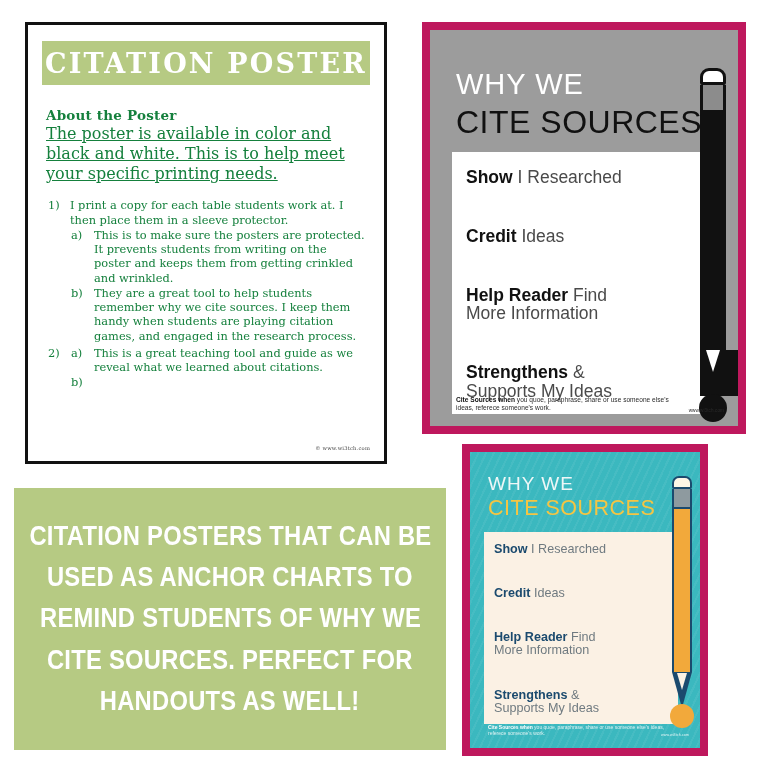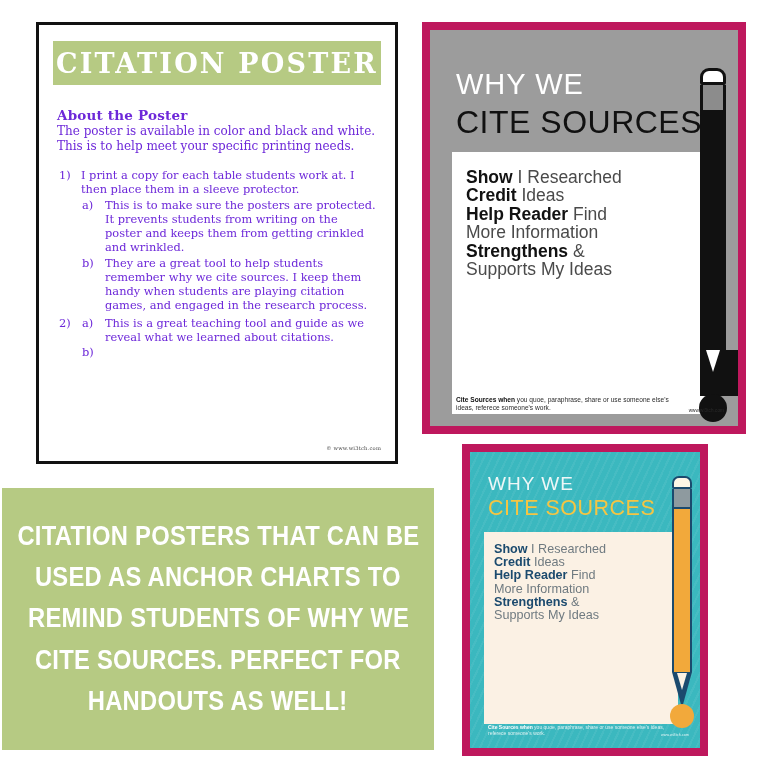"CITATION POSTER" .info-poster { left: 36px -> 25px }
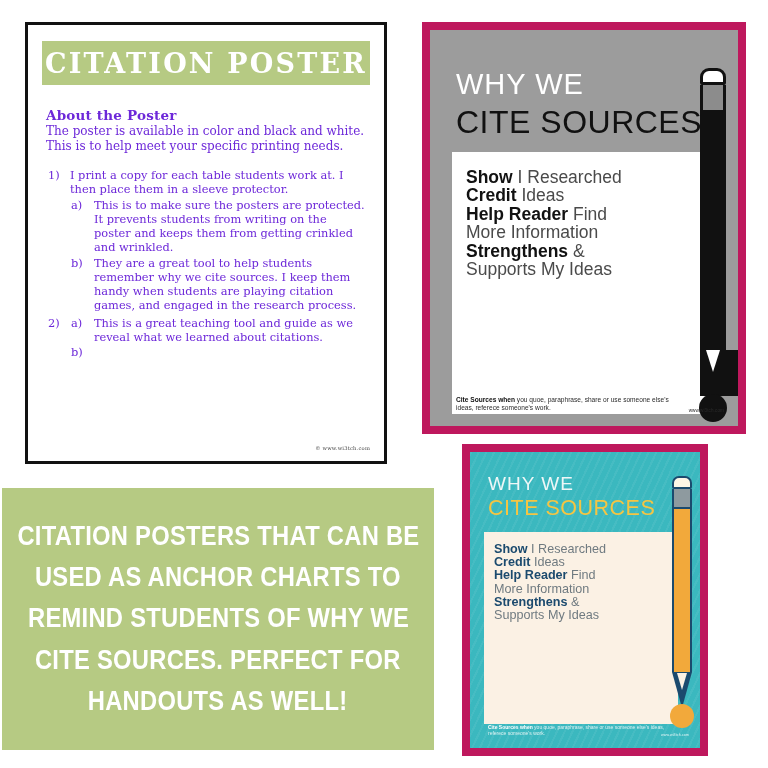"About the Poster" .info-body { color: #6d28d9 -> #15803d }
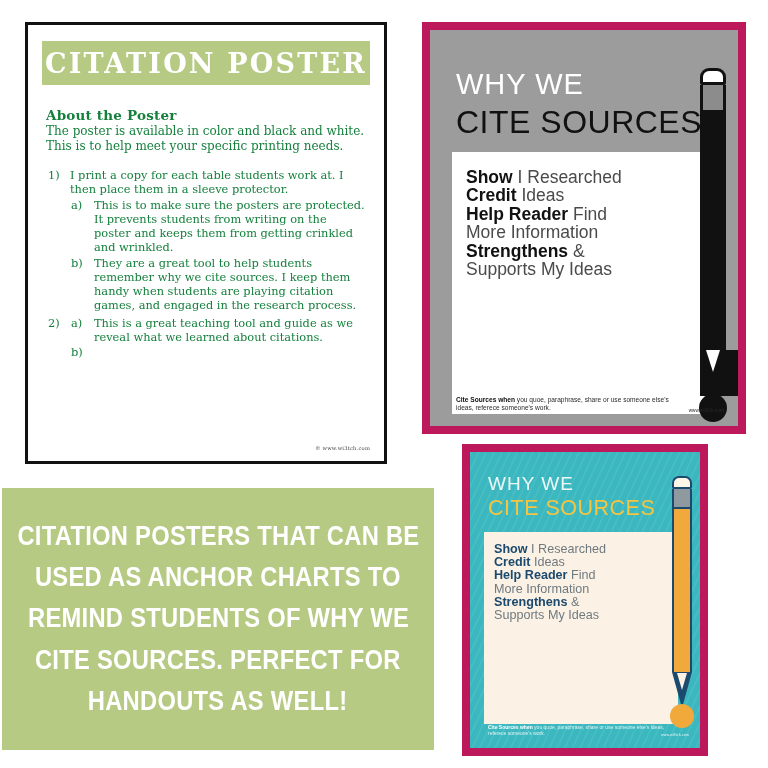"The poster is available in" .info-p { font-size: 12px -> 16px; text-decoration: none -> underline }
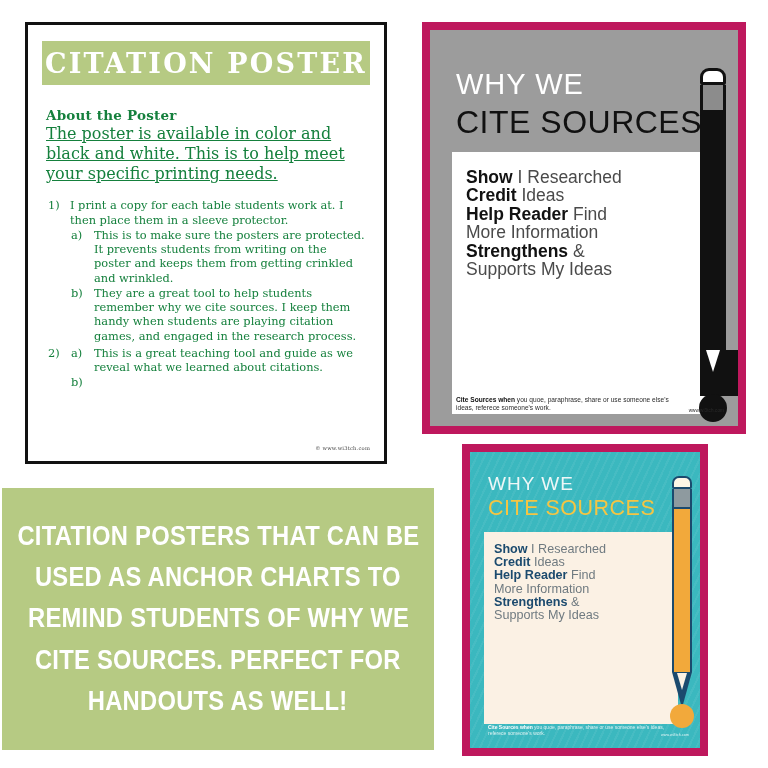"Show I Researched" .card { justify-content: none -> space-between }
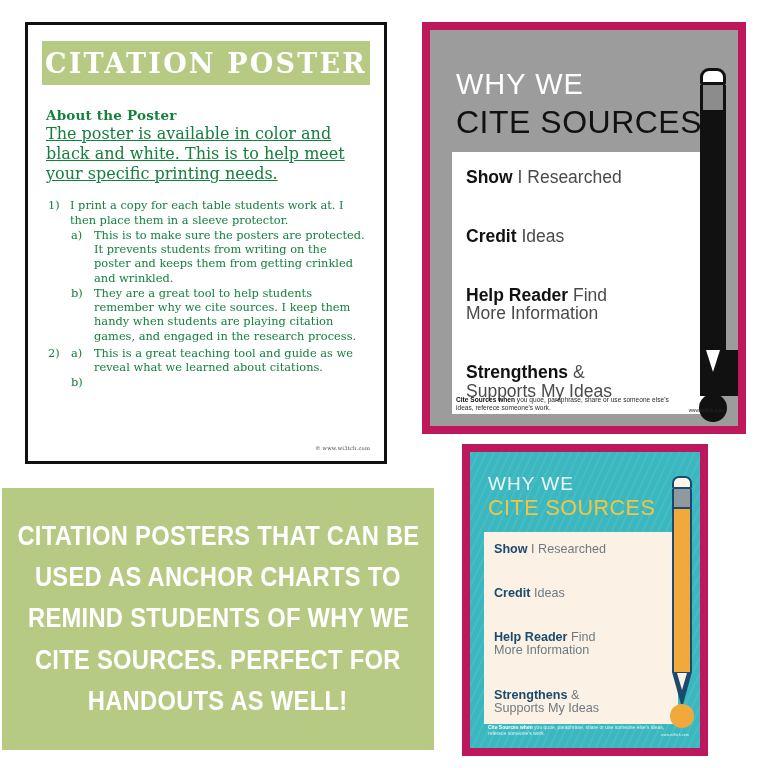"CITATION POSTERS THAT CAN BE" .caption { left: 2px -> 14px }
